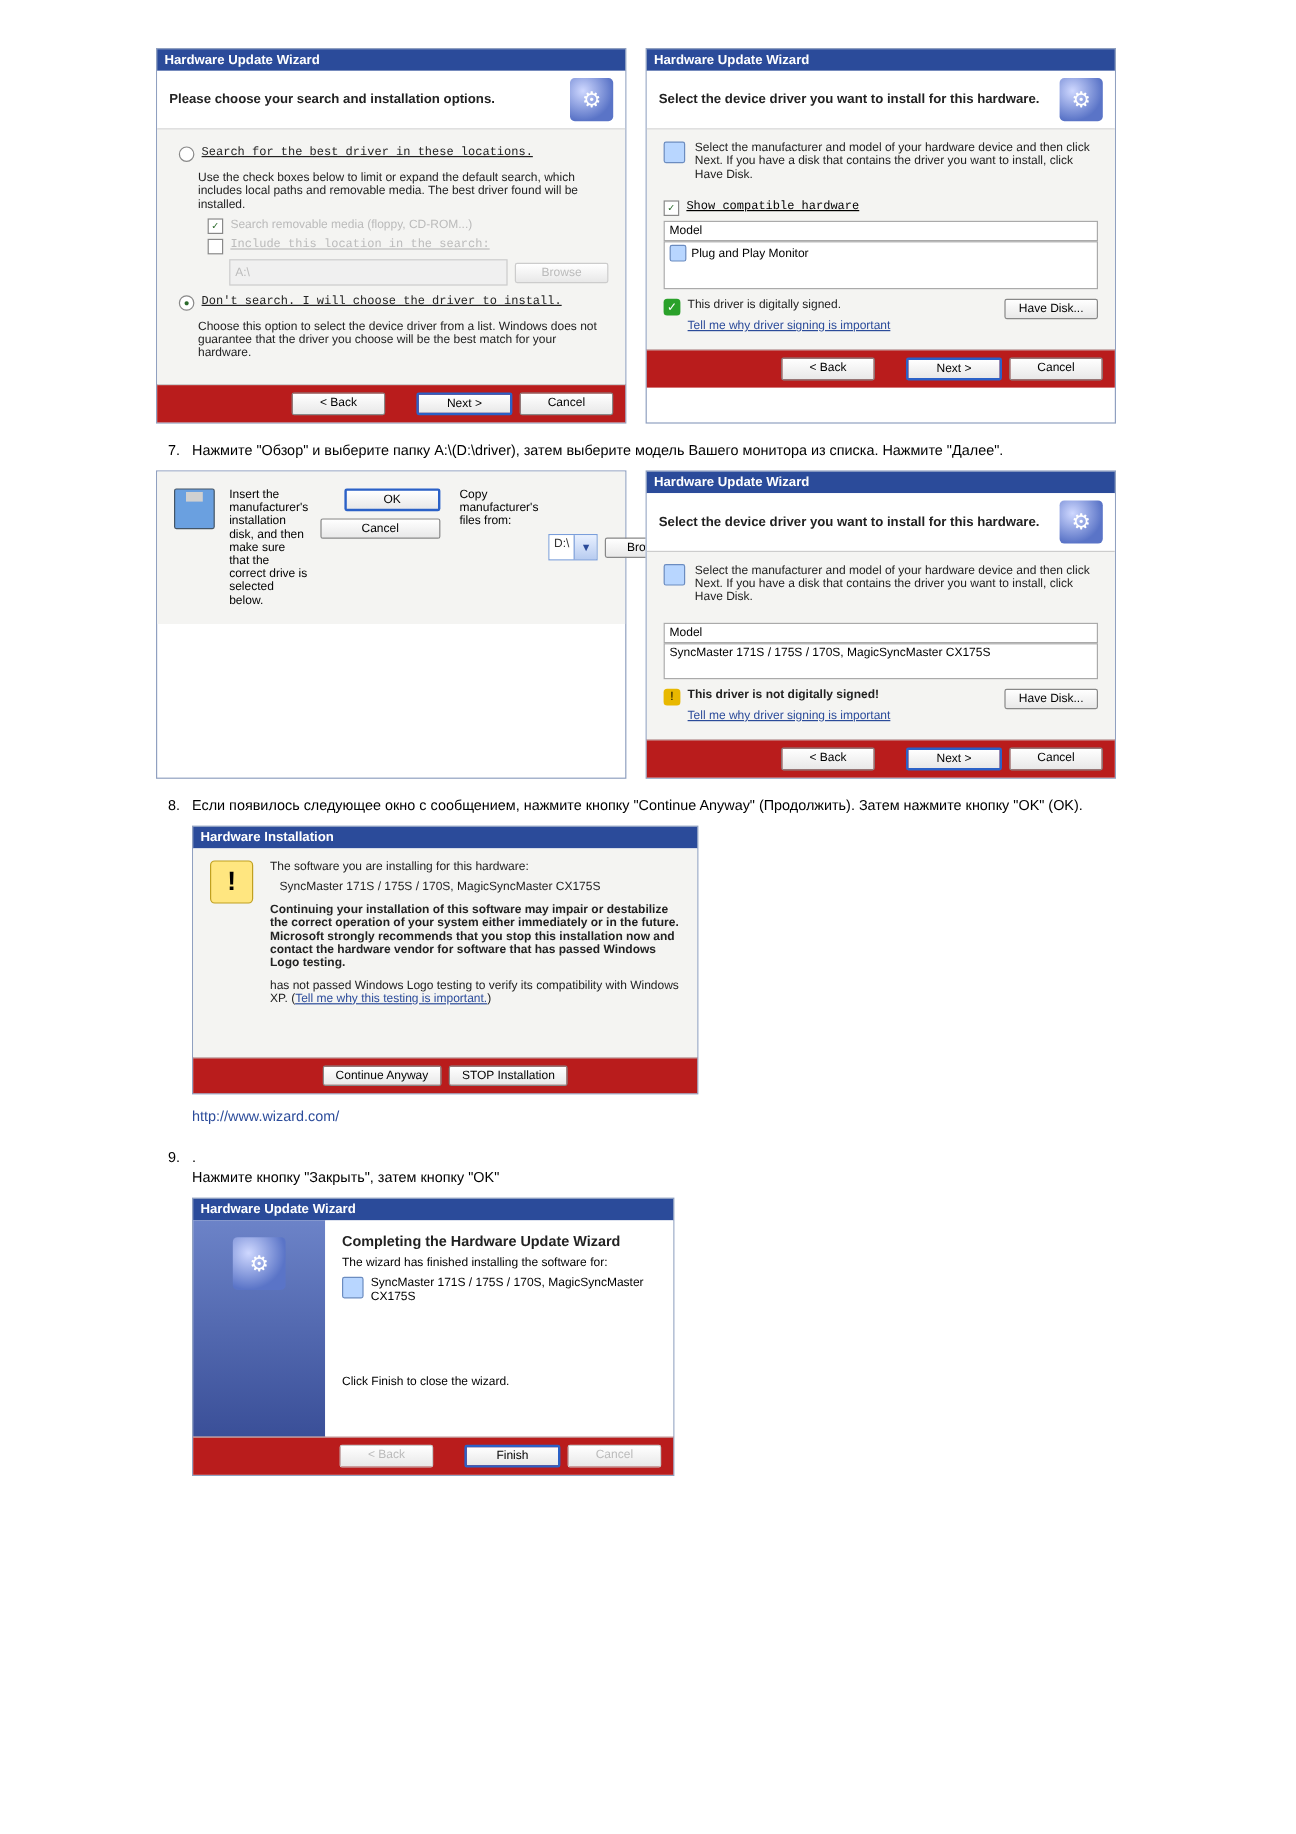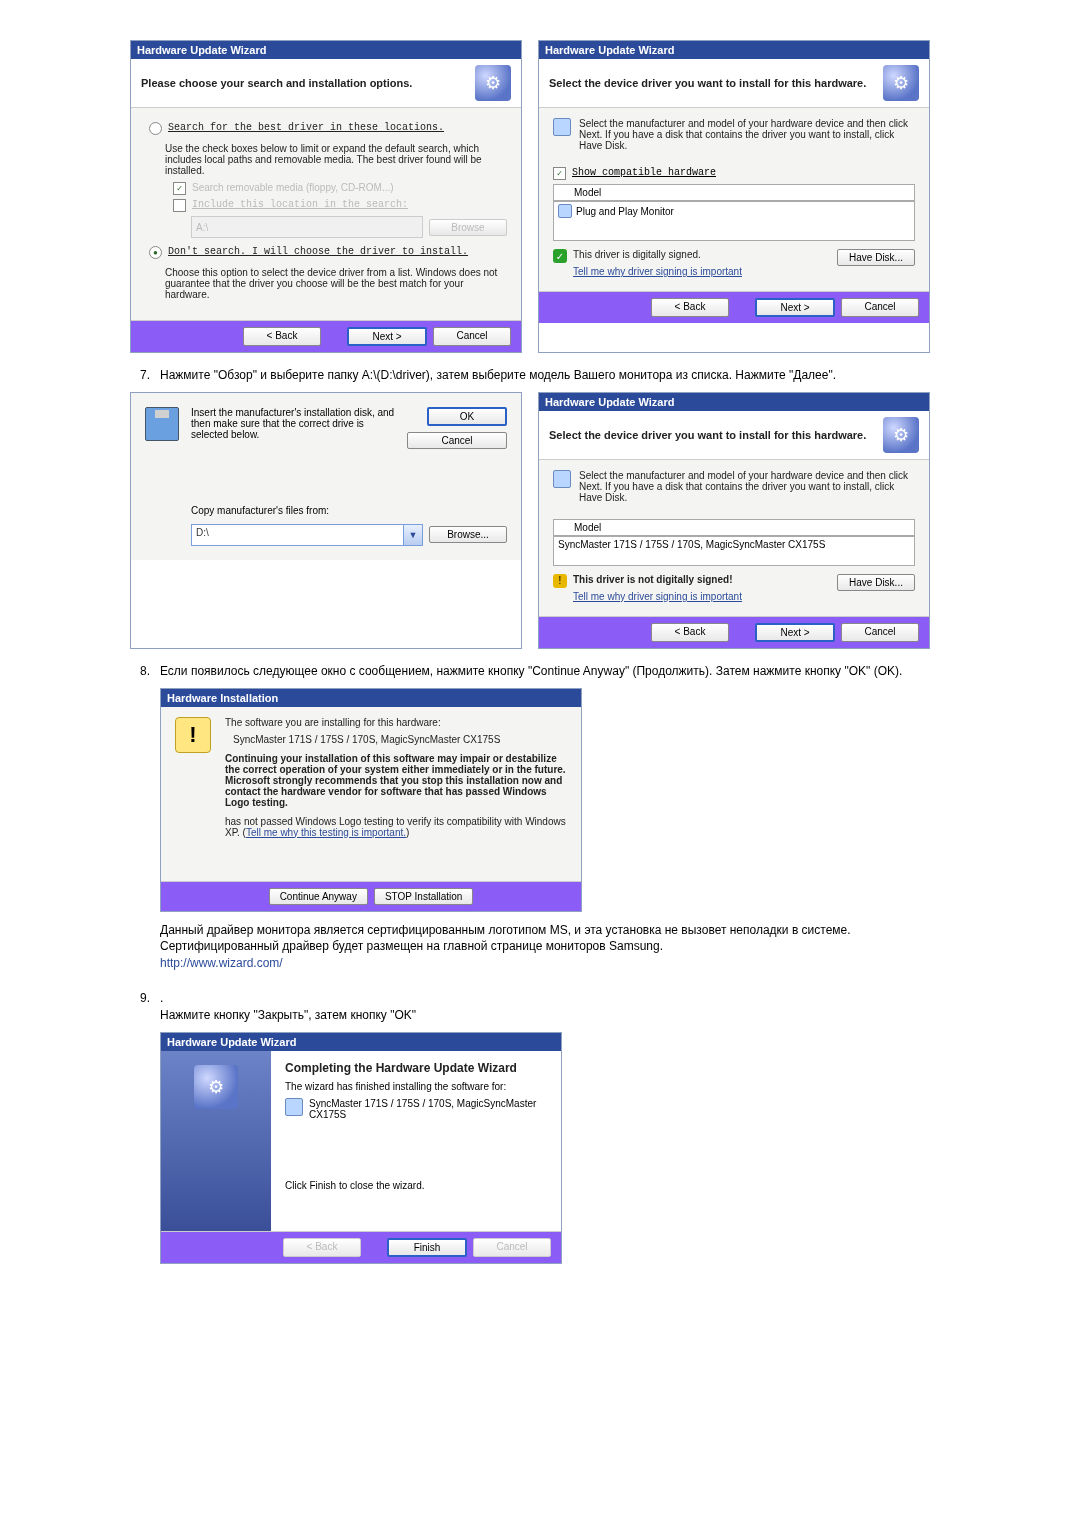"Model" .colheader { padding: 2px 20px -> 2px 4px }
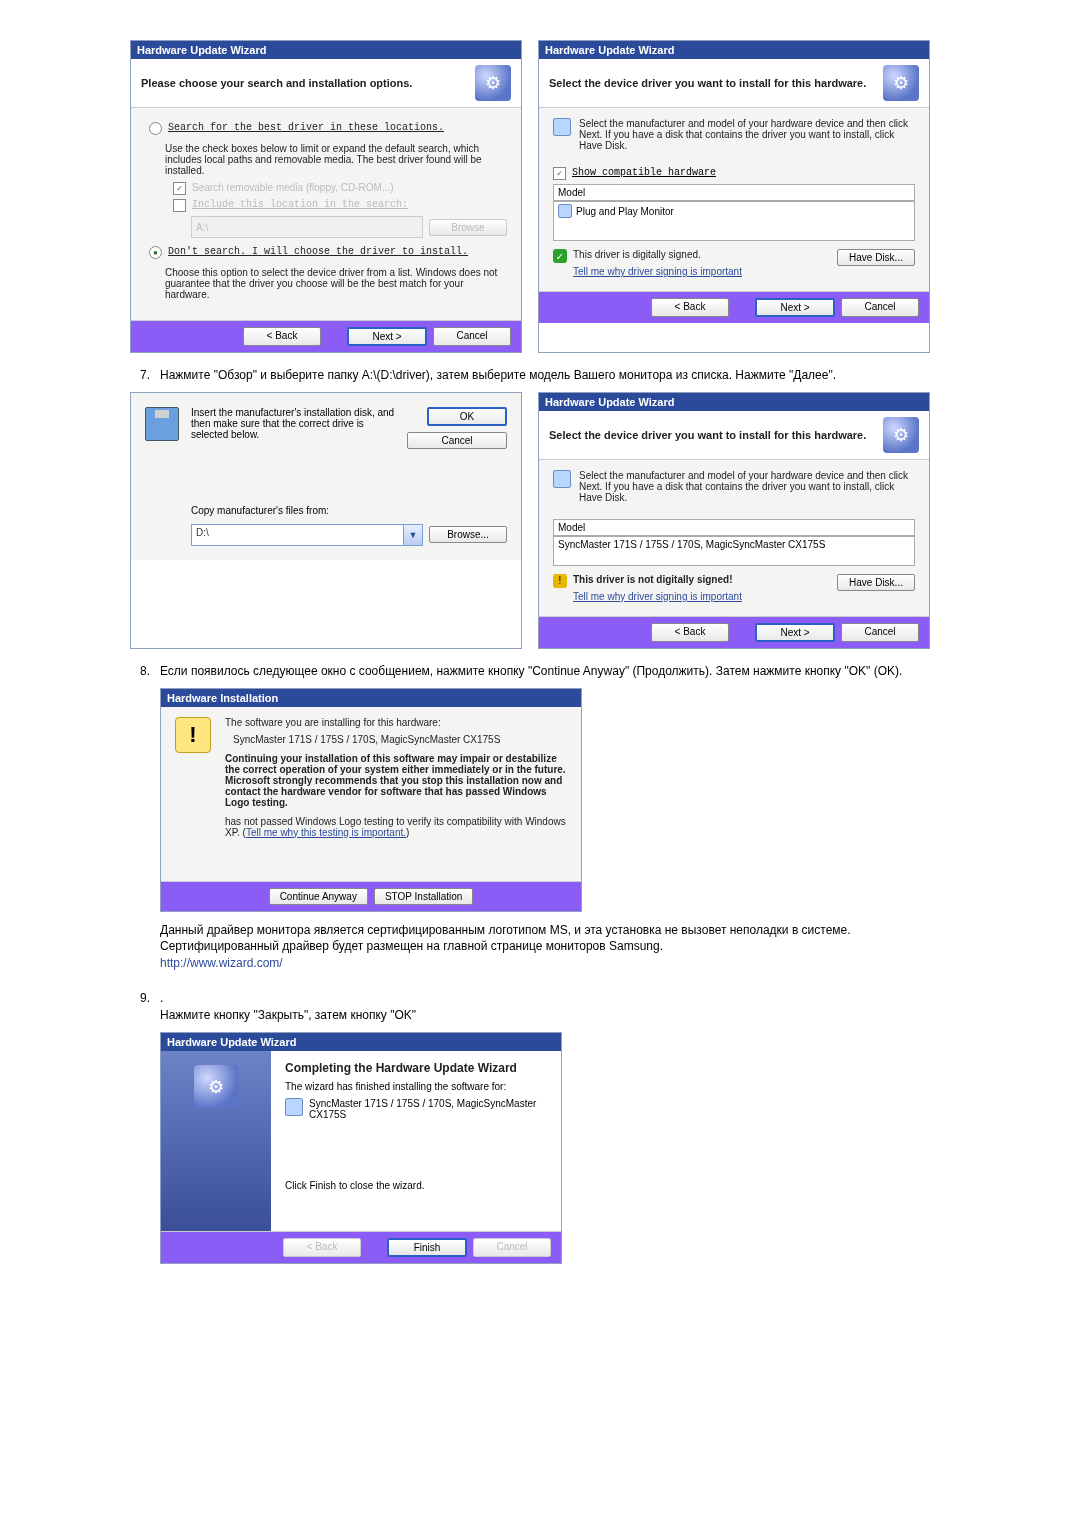"< Back" .btnrow { background: #8b5cf6 -> #b91c1c }
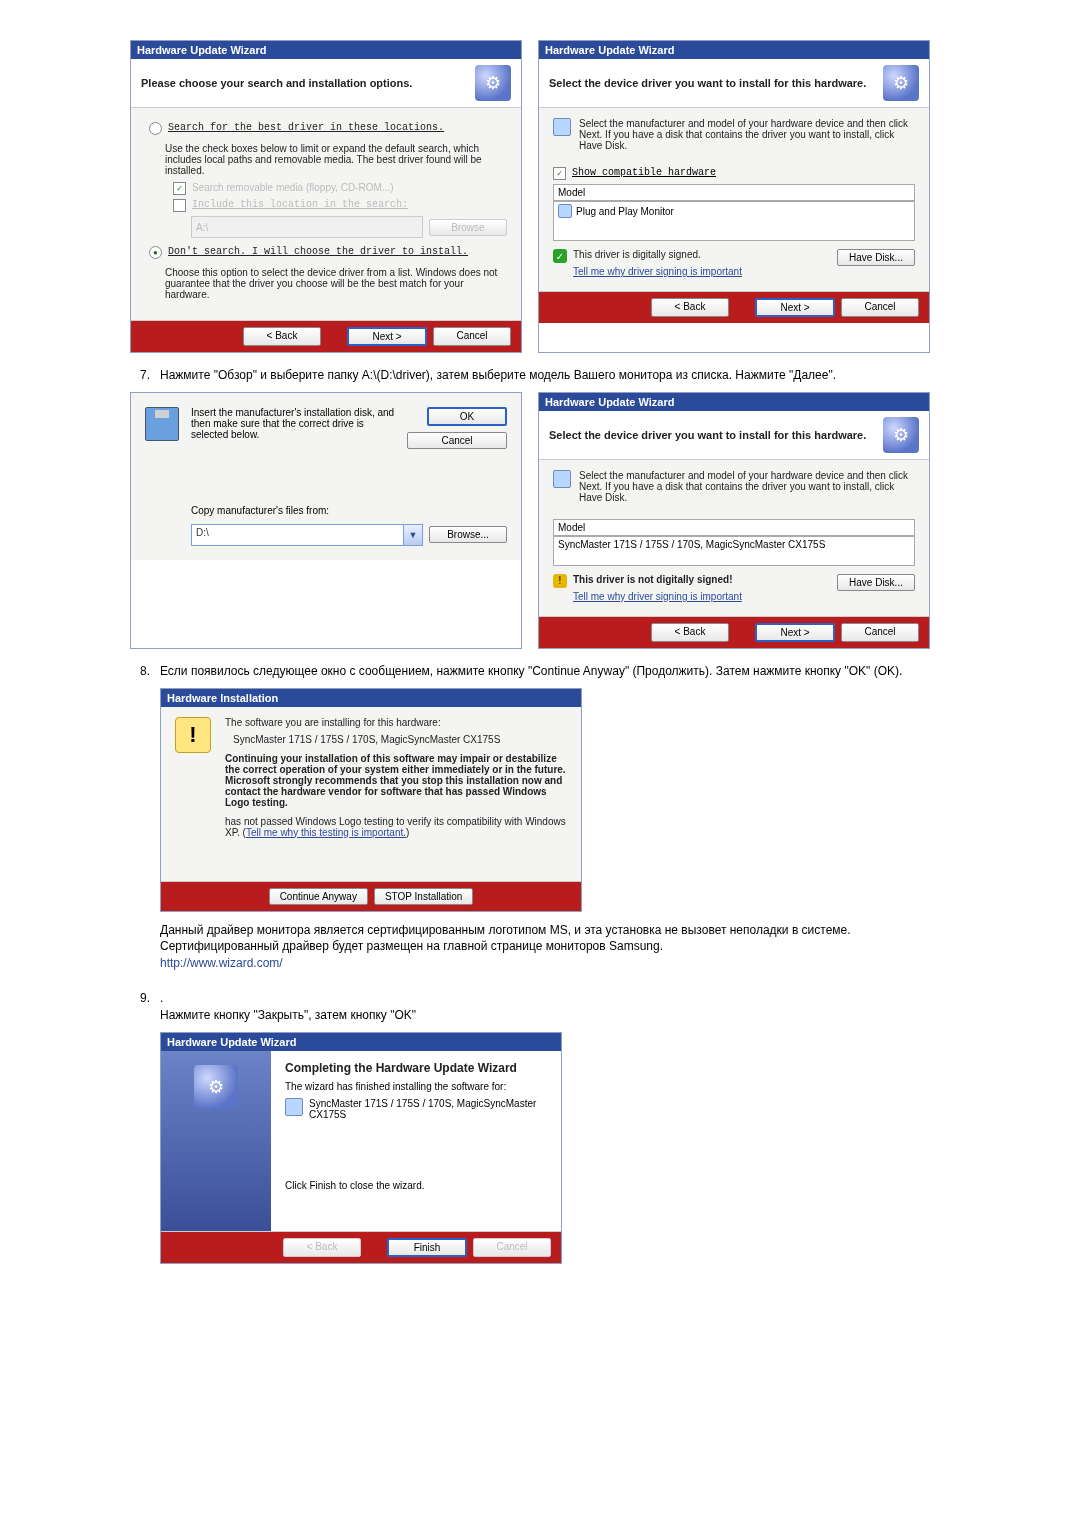"Insert the manufacturer's installation" .ifd-right { flex-direction: column -> row }
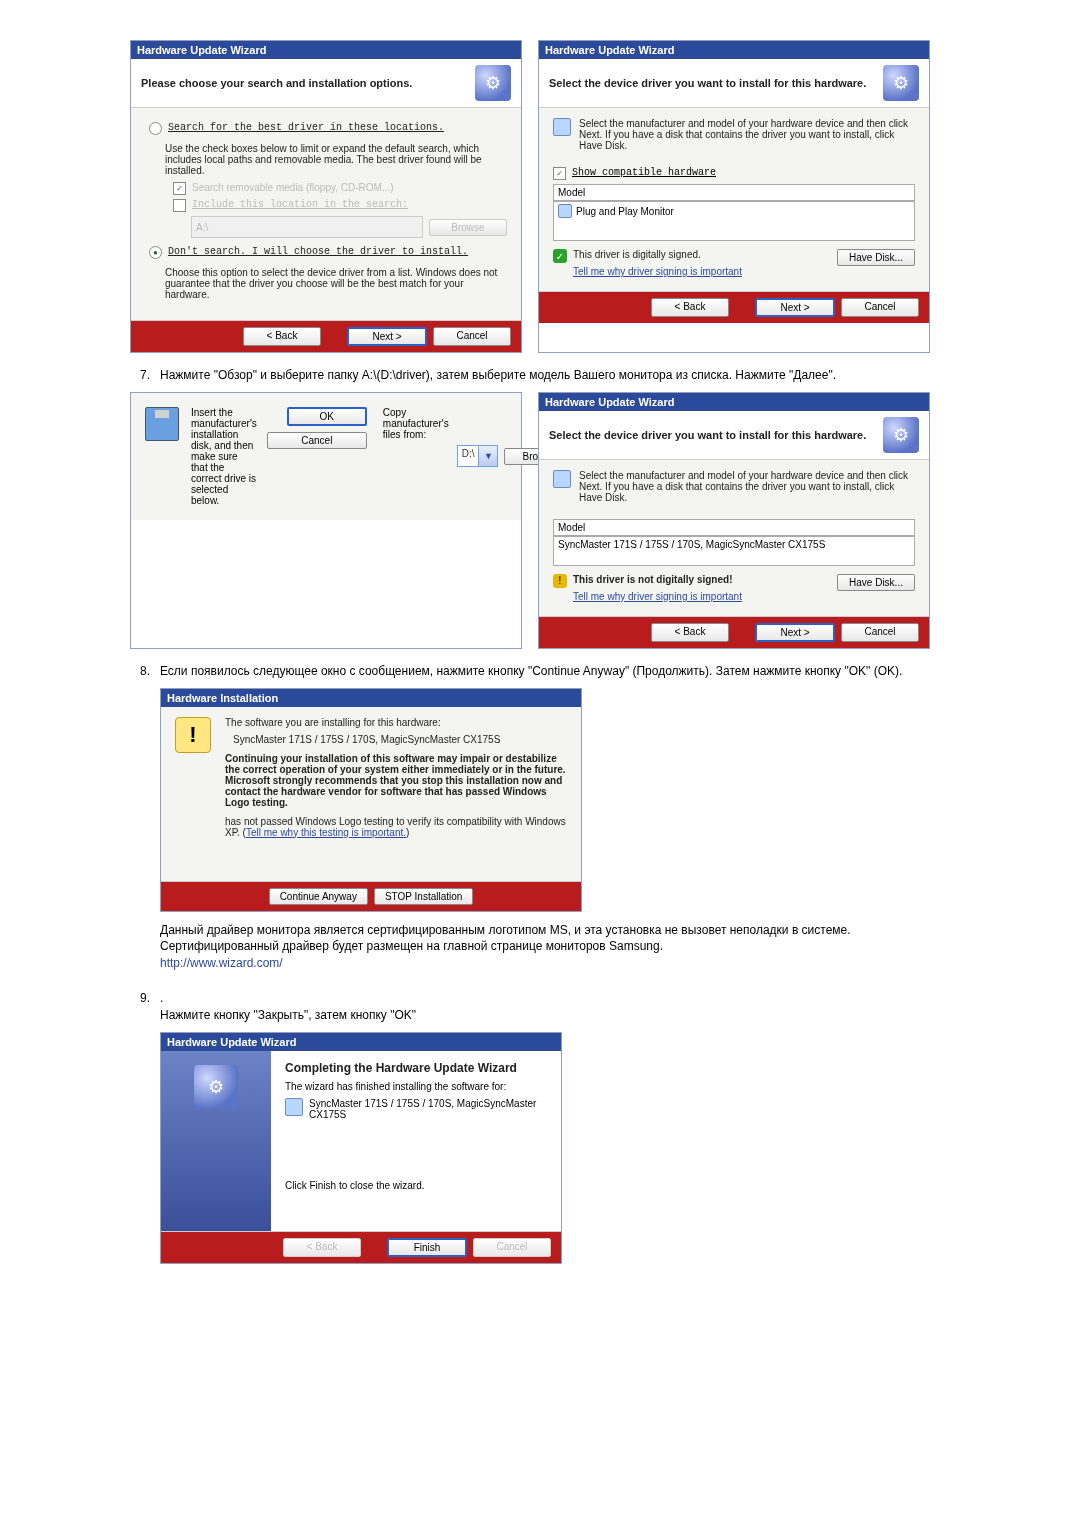"Данный драйвер монитора является" div { html: <div>Данный драйвер монитора является сертифицированным логотипом MS, и эта установка не вызовет неполадки в системе. Сертифицированный драйвер будет размещен на главной странице мониторов Samsung.</div> -> none }
